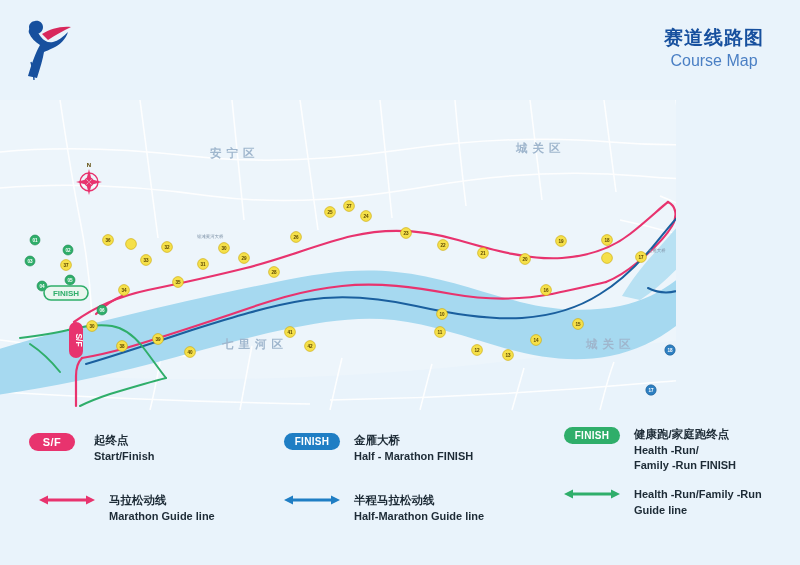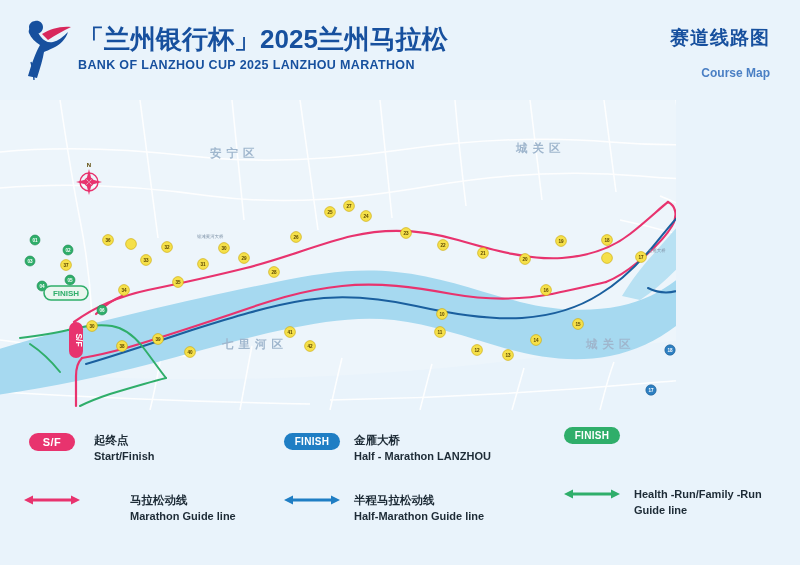"「兰州银行杯」2025兰州马拉松" div { html: <div> <div>「兰州银行杯」2025兰州马拉松</div> <div>BANK OF LANZHOU CUP 2025 LANZHOU MARATHON</div> </div> -> none }
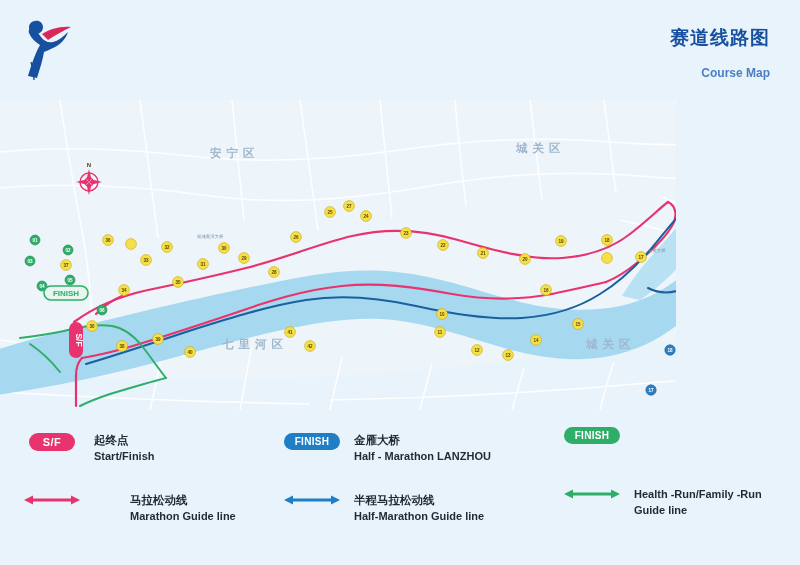"赛道线路图" #course-title { right: 30px -> 36px; text-align: right -> center }
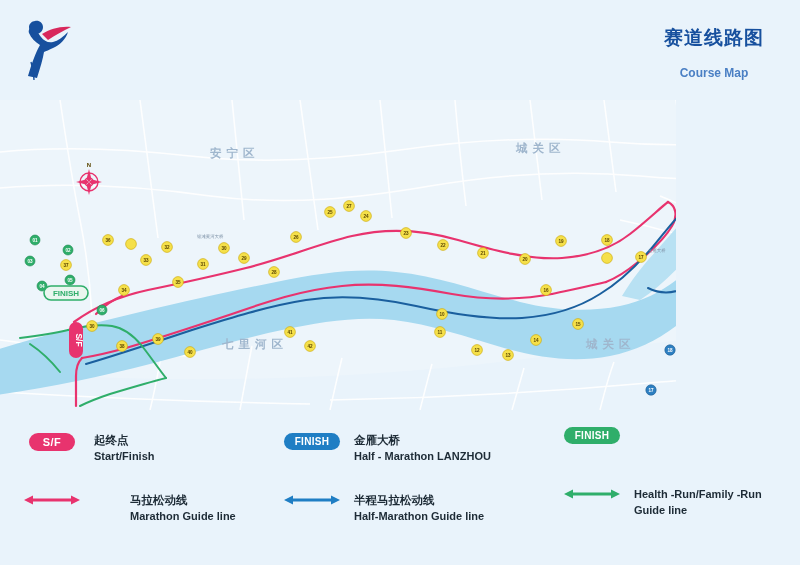"Course Map" #course-en { font-size: 12px -> 16px; font-weight: bold -> normal; margin-top: 14px -> 2px }
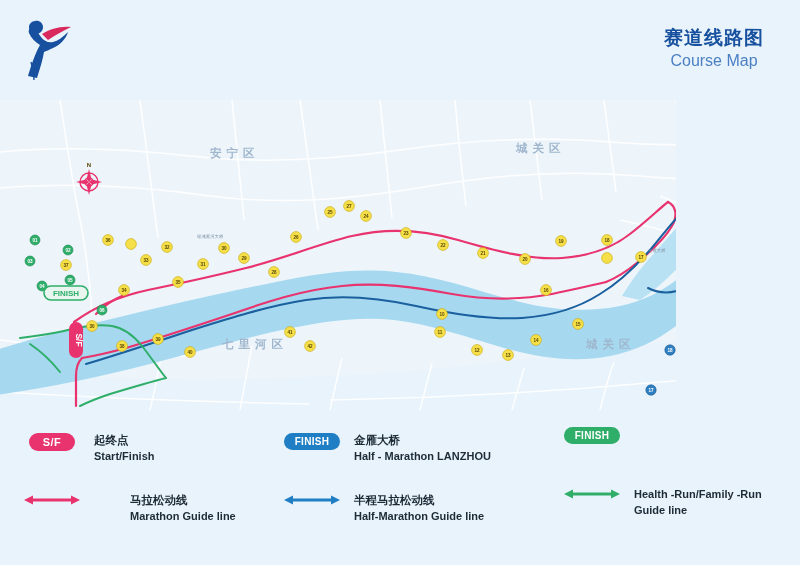"健康跑/家庭跑终点" div.lg-text { html: none -> <div> <div>健康跑/家庭跑终点</div> <div>Health -Run/</div> <div>Family -Run FINISH</div> </div> }
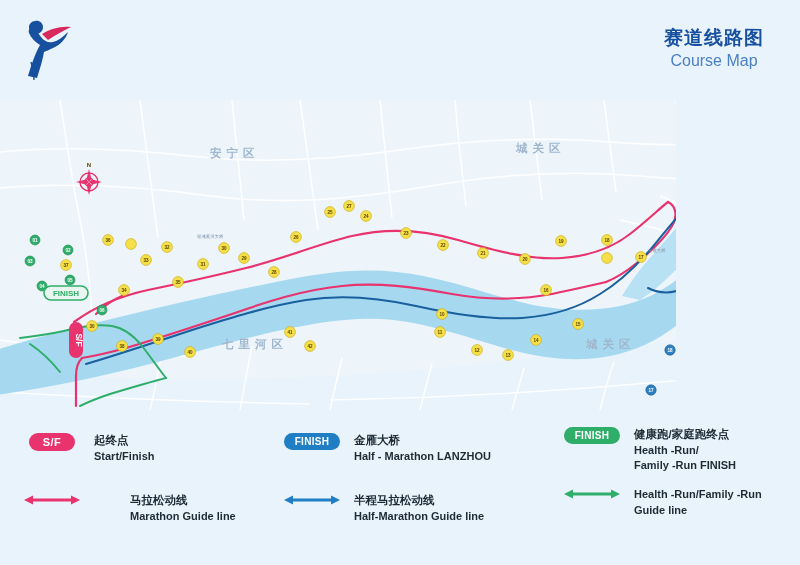"Half - Marathon LANZHOU" div { text: LANZHOU -> FINISH }
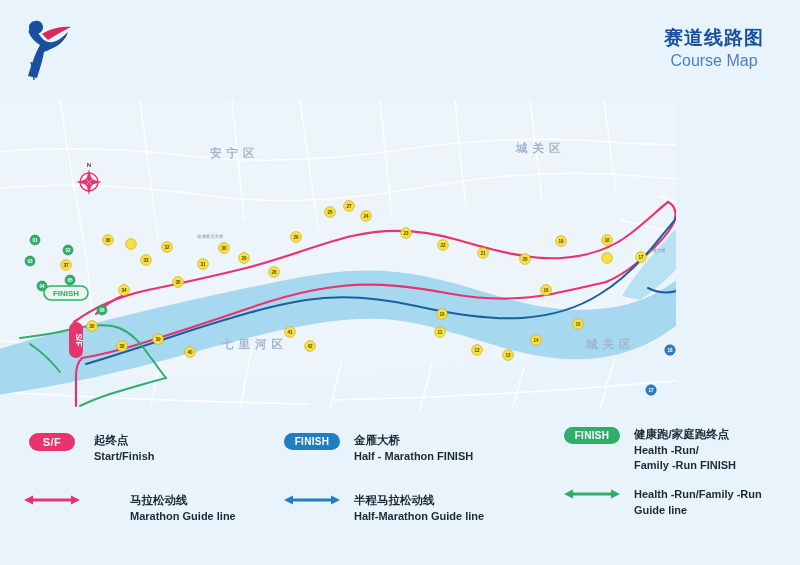"马拉松动线" div.legend-row { gap: 36px -> none; left: 0 -> 15px }
